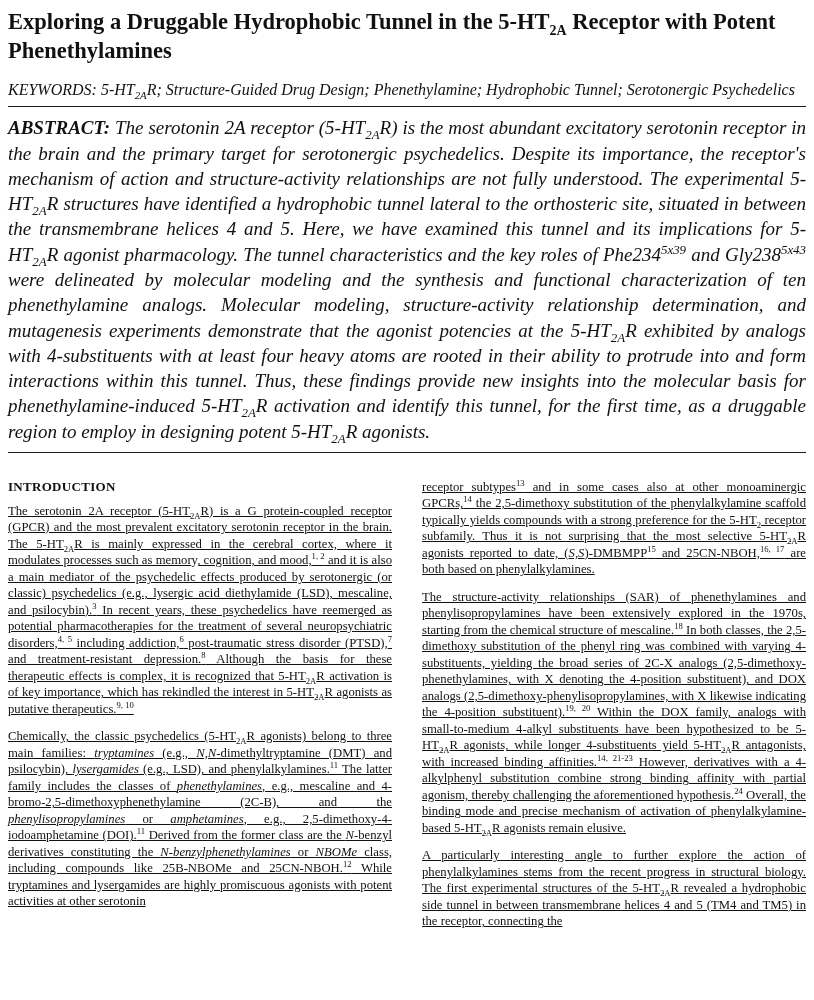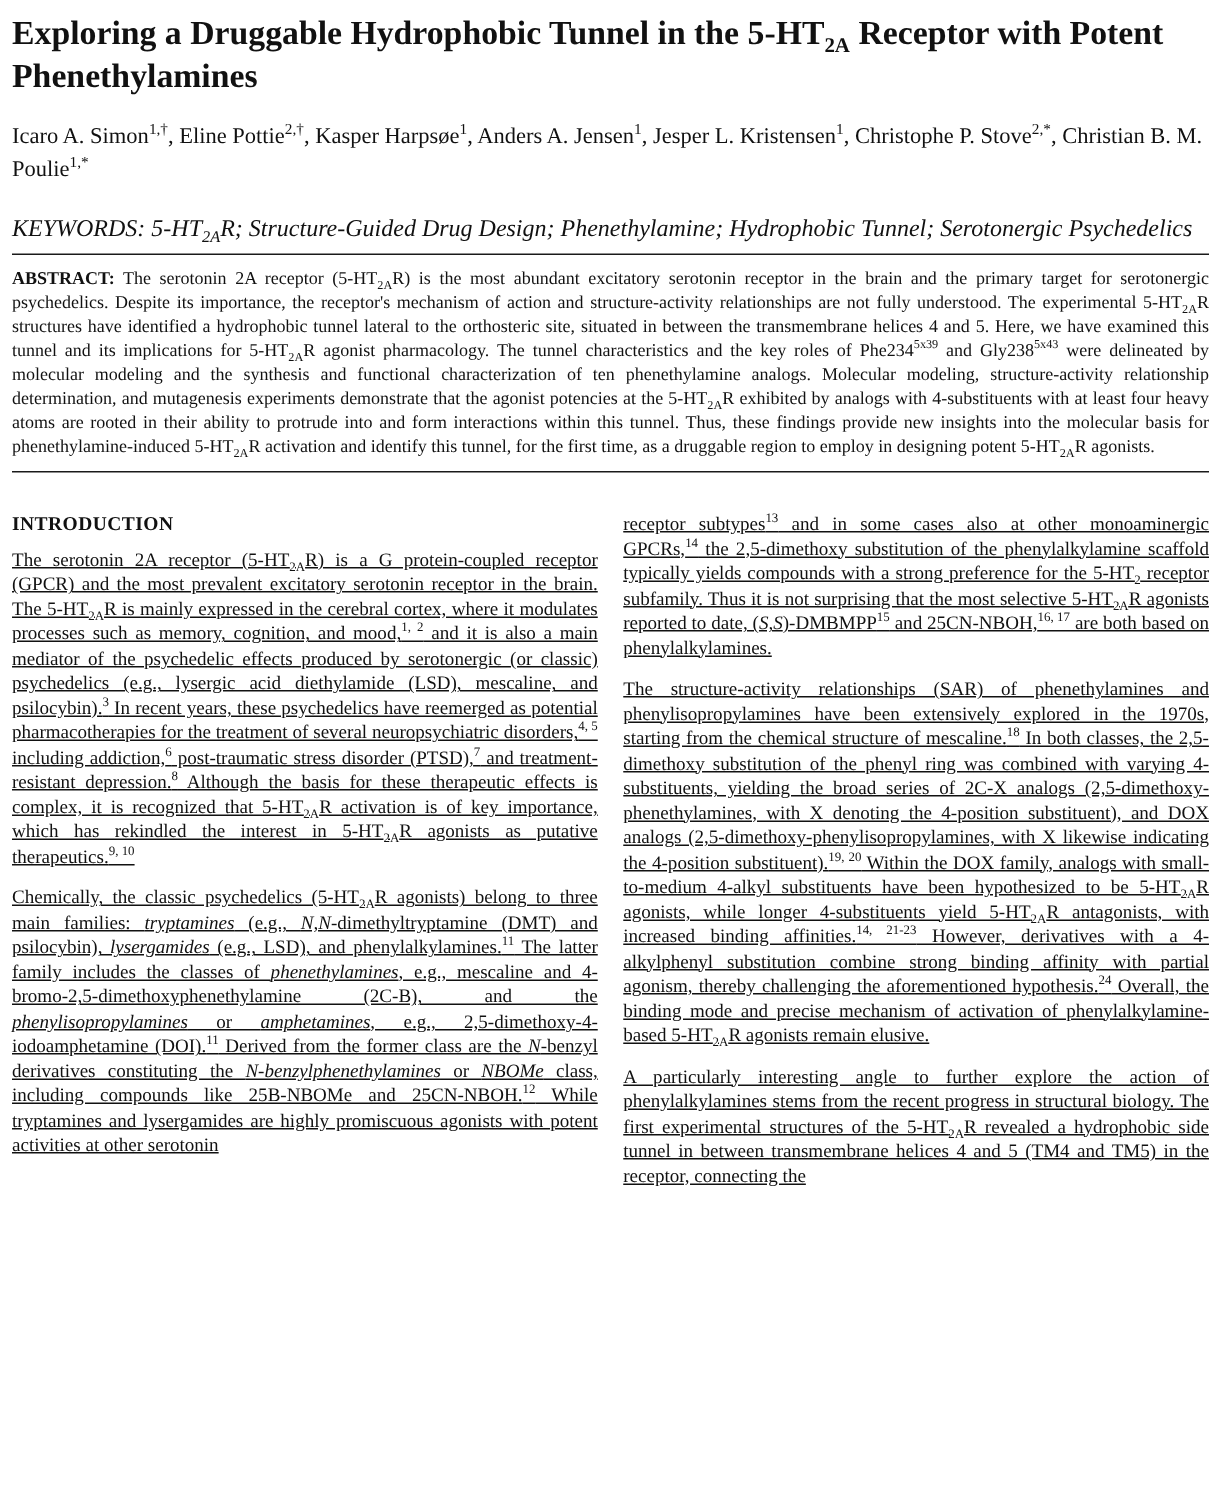"Icaro A. Simon1,†, Eline Pottie2,†," p.authors { html: <p>Icaro A. Simon<sup>1,†</sup>, Eline Pottie<sup>2,†</sup>, Kasper Harpsøe<sup>1</sup>, Anders A. Jensen<sup>1</sup>, Jesper L. Kristensen<sup>1</sup>, Christophe P. Stove<sup>2,*</sup>, Christian B. M. Poulie<sup>1,*</sup></p> -> none }
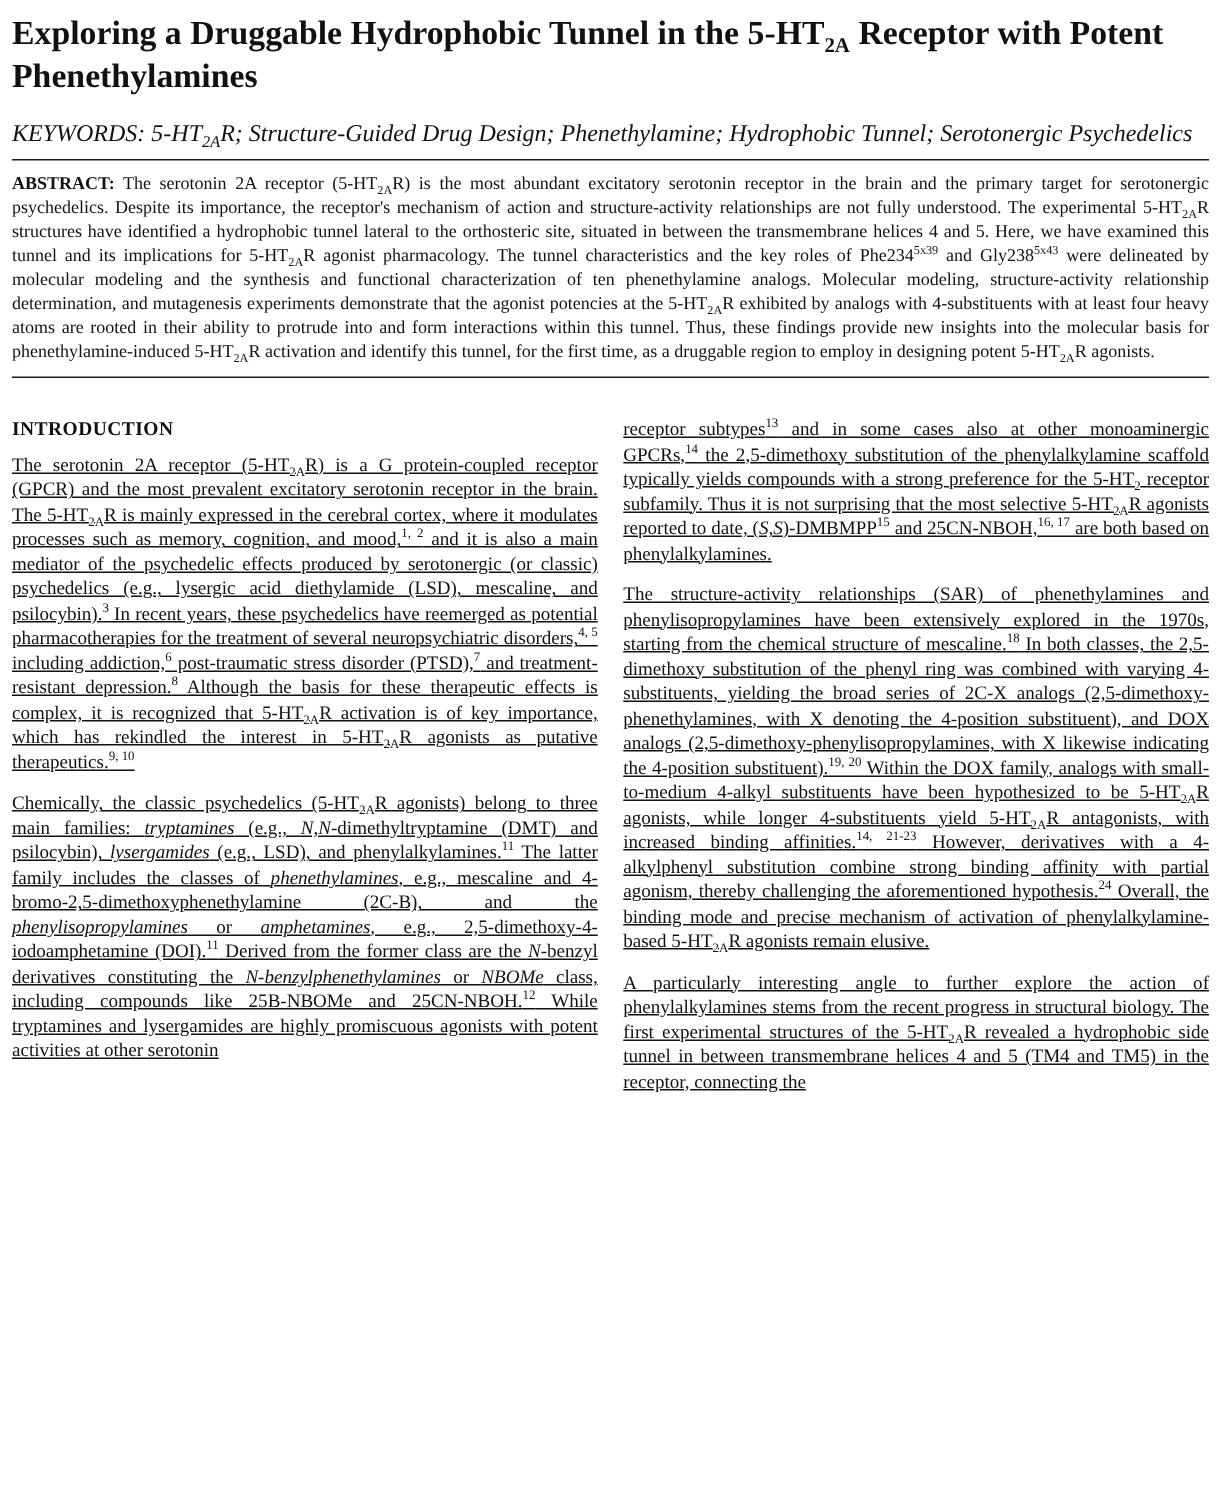"ABSTRACT: The serotonin 2A receptor" .abstract { font-size: 12px -> 19px; font-style: none -> italic }
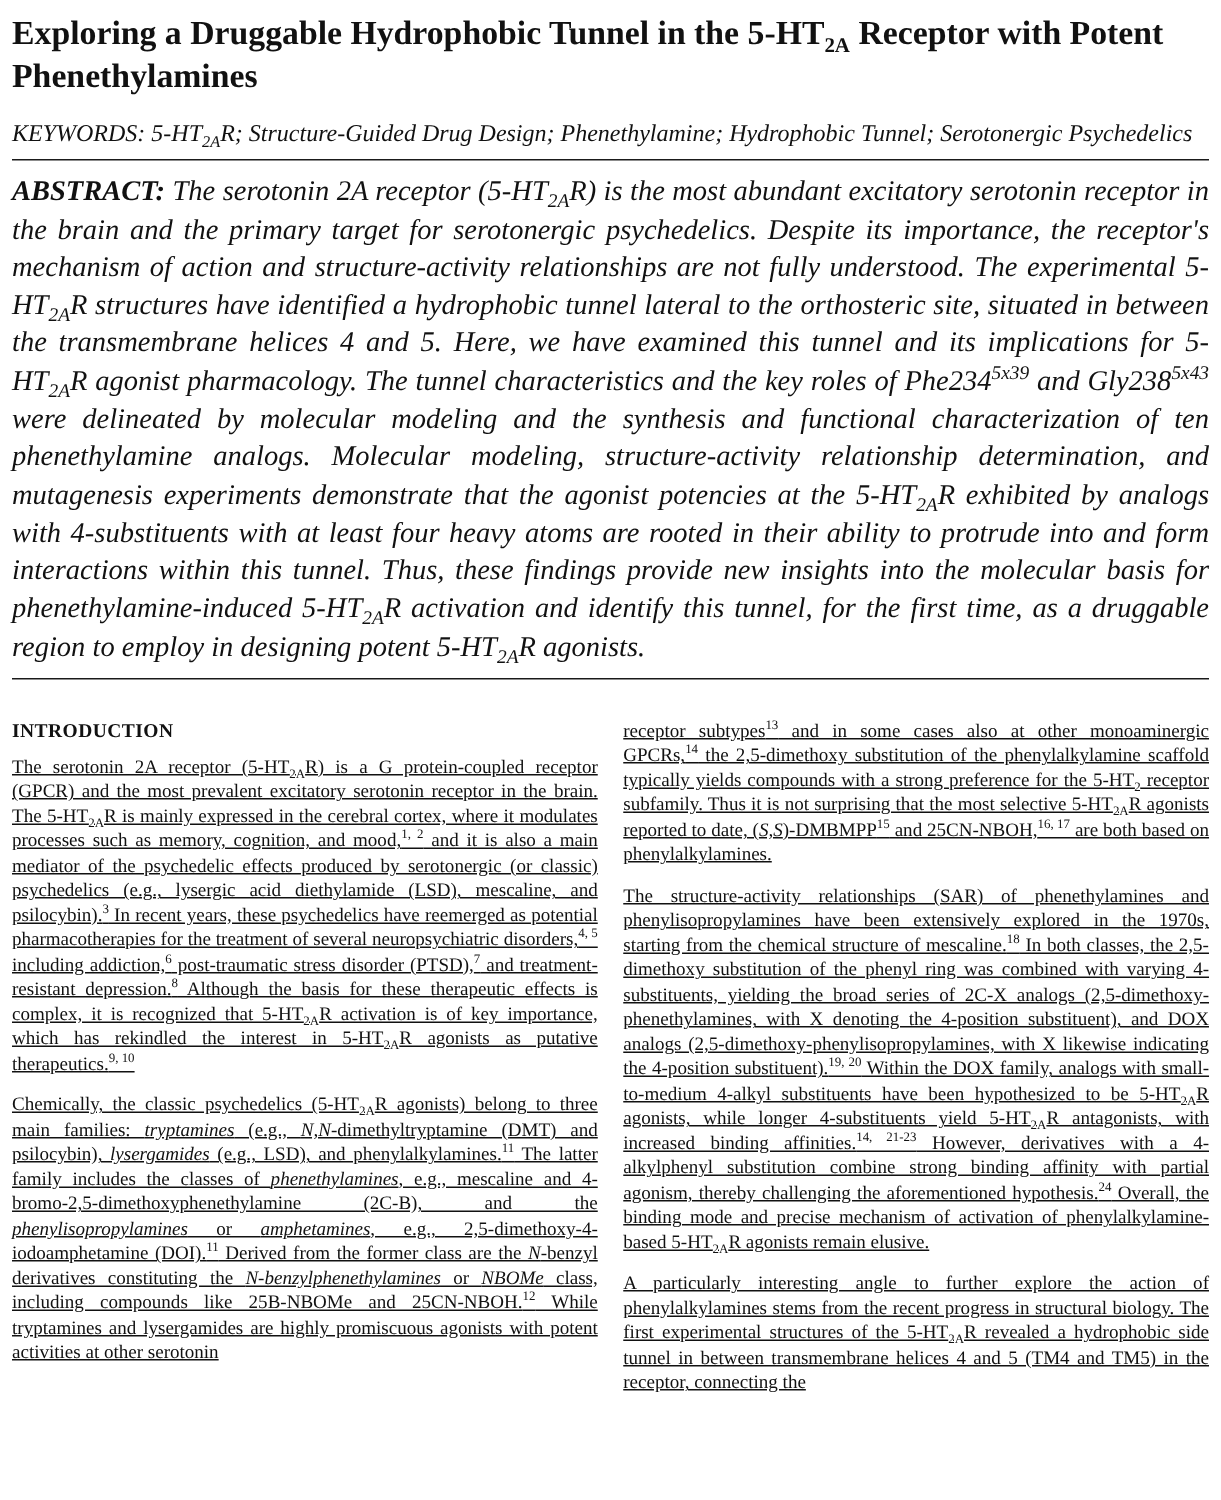"INTRODUCTION" .columns { gap: 17px -> 30px }
